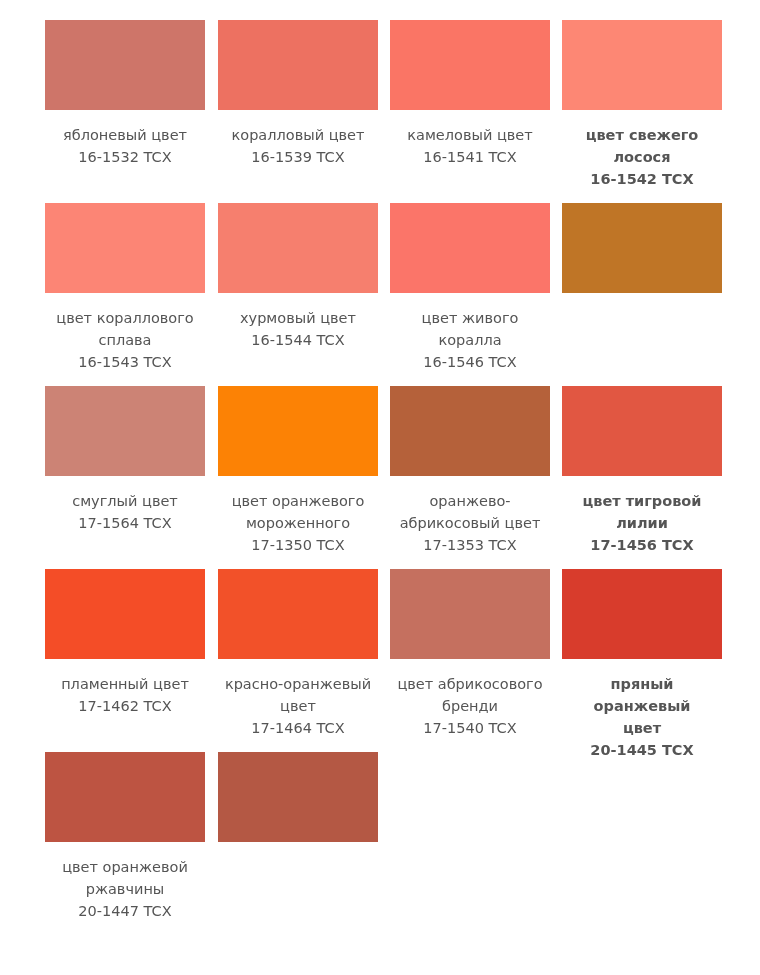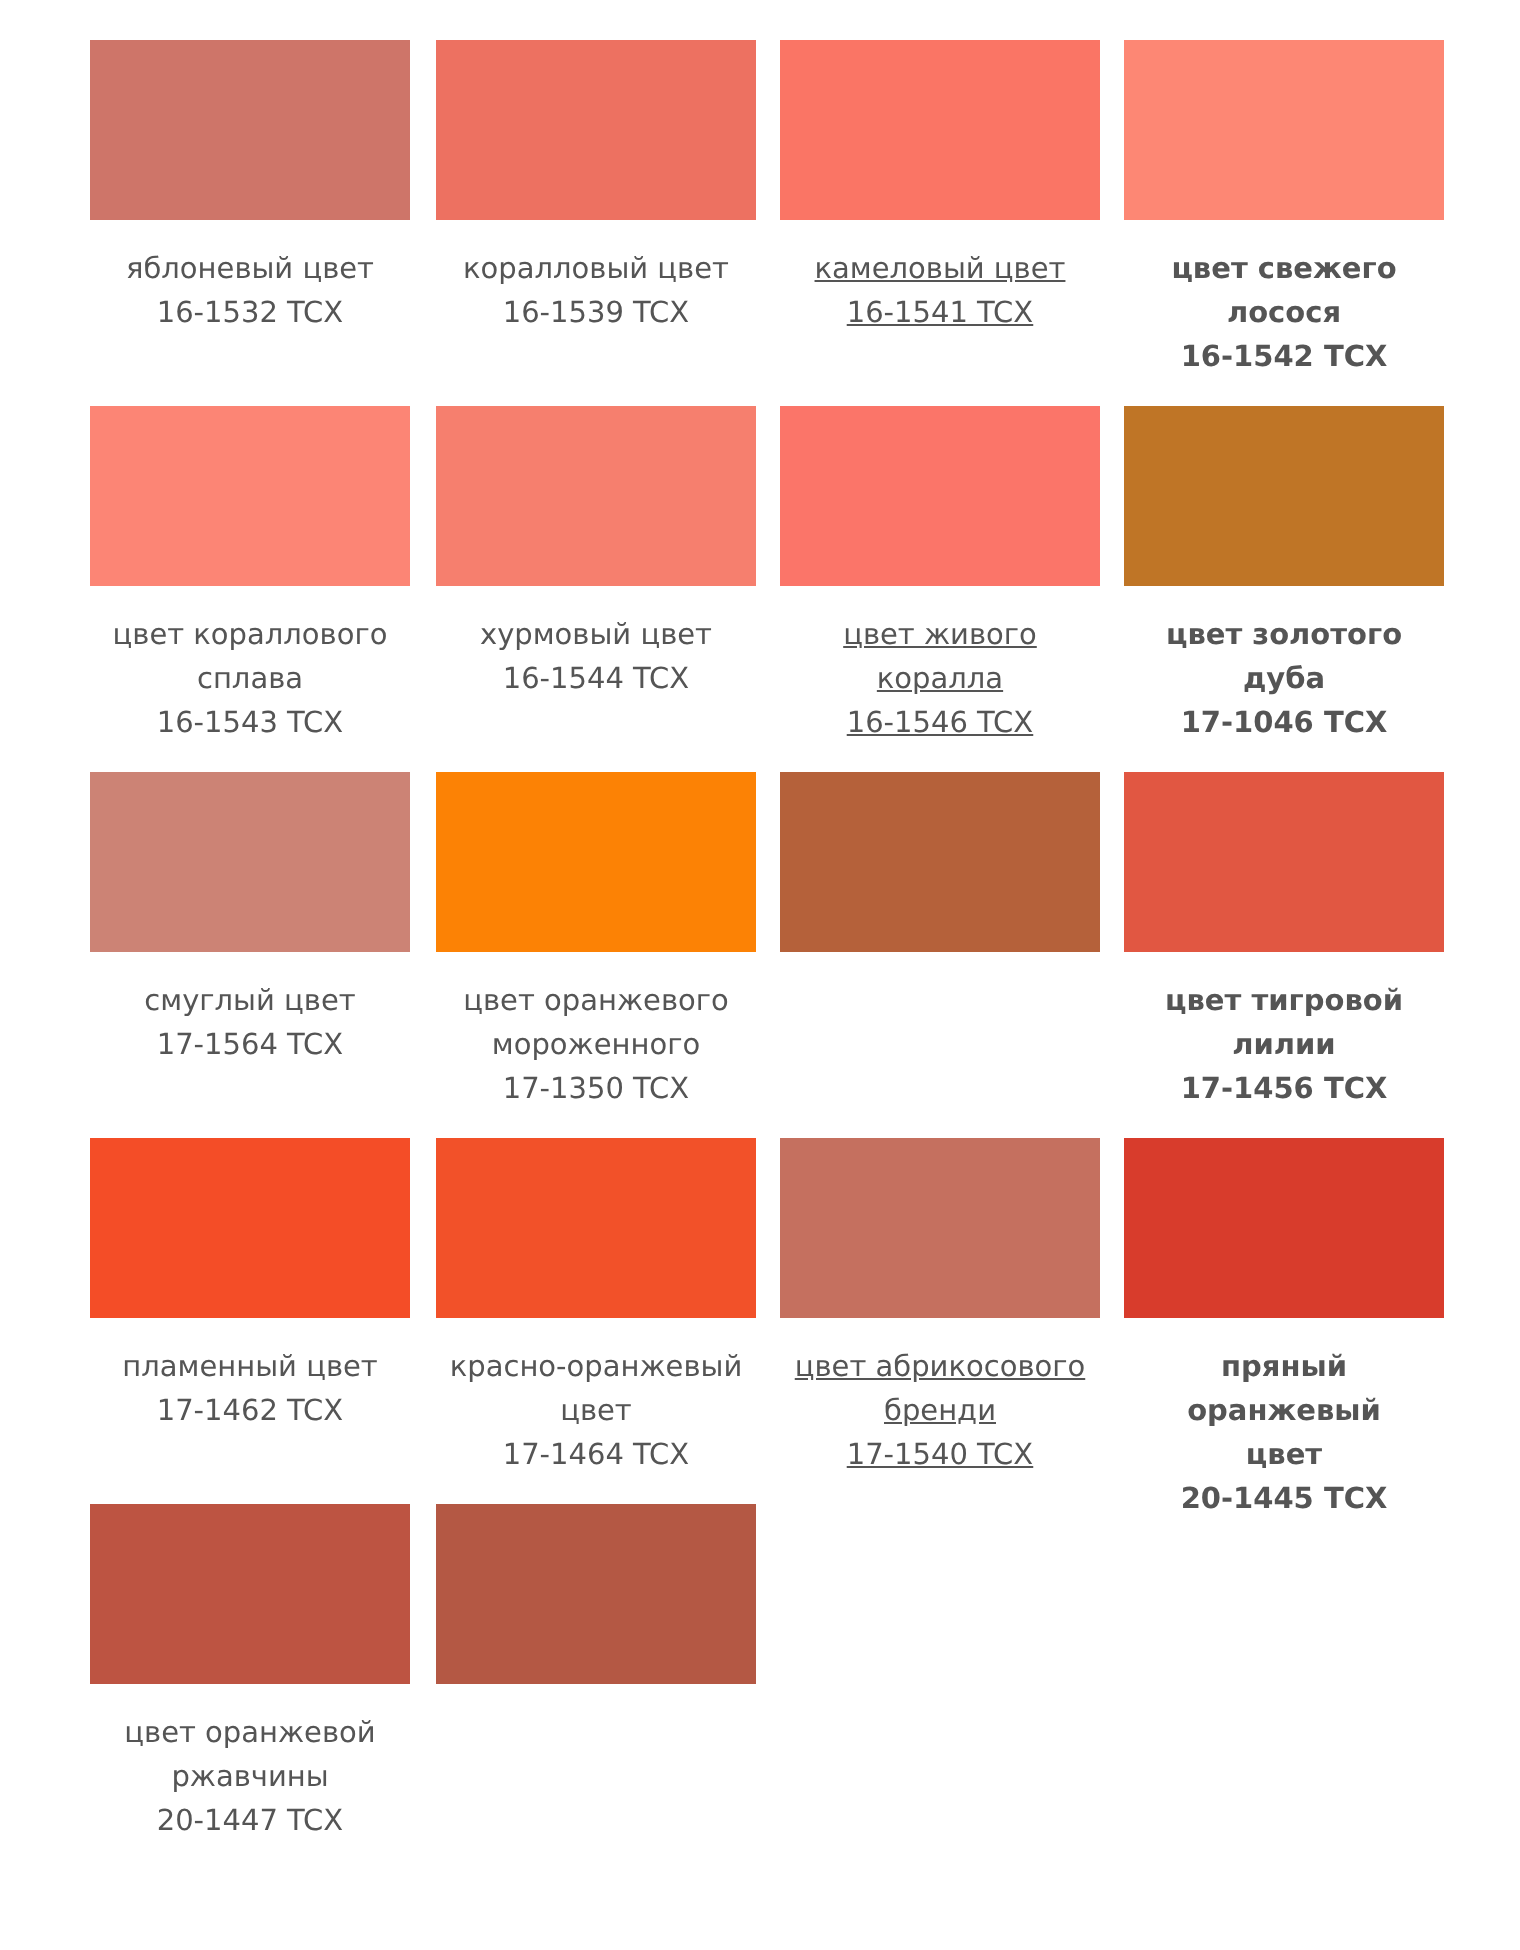"камеловый цвет" .swatch-cell.col-2 { text-decoration: underline -> none }
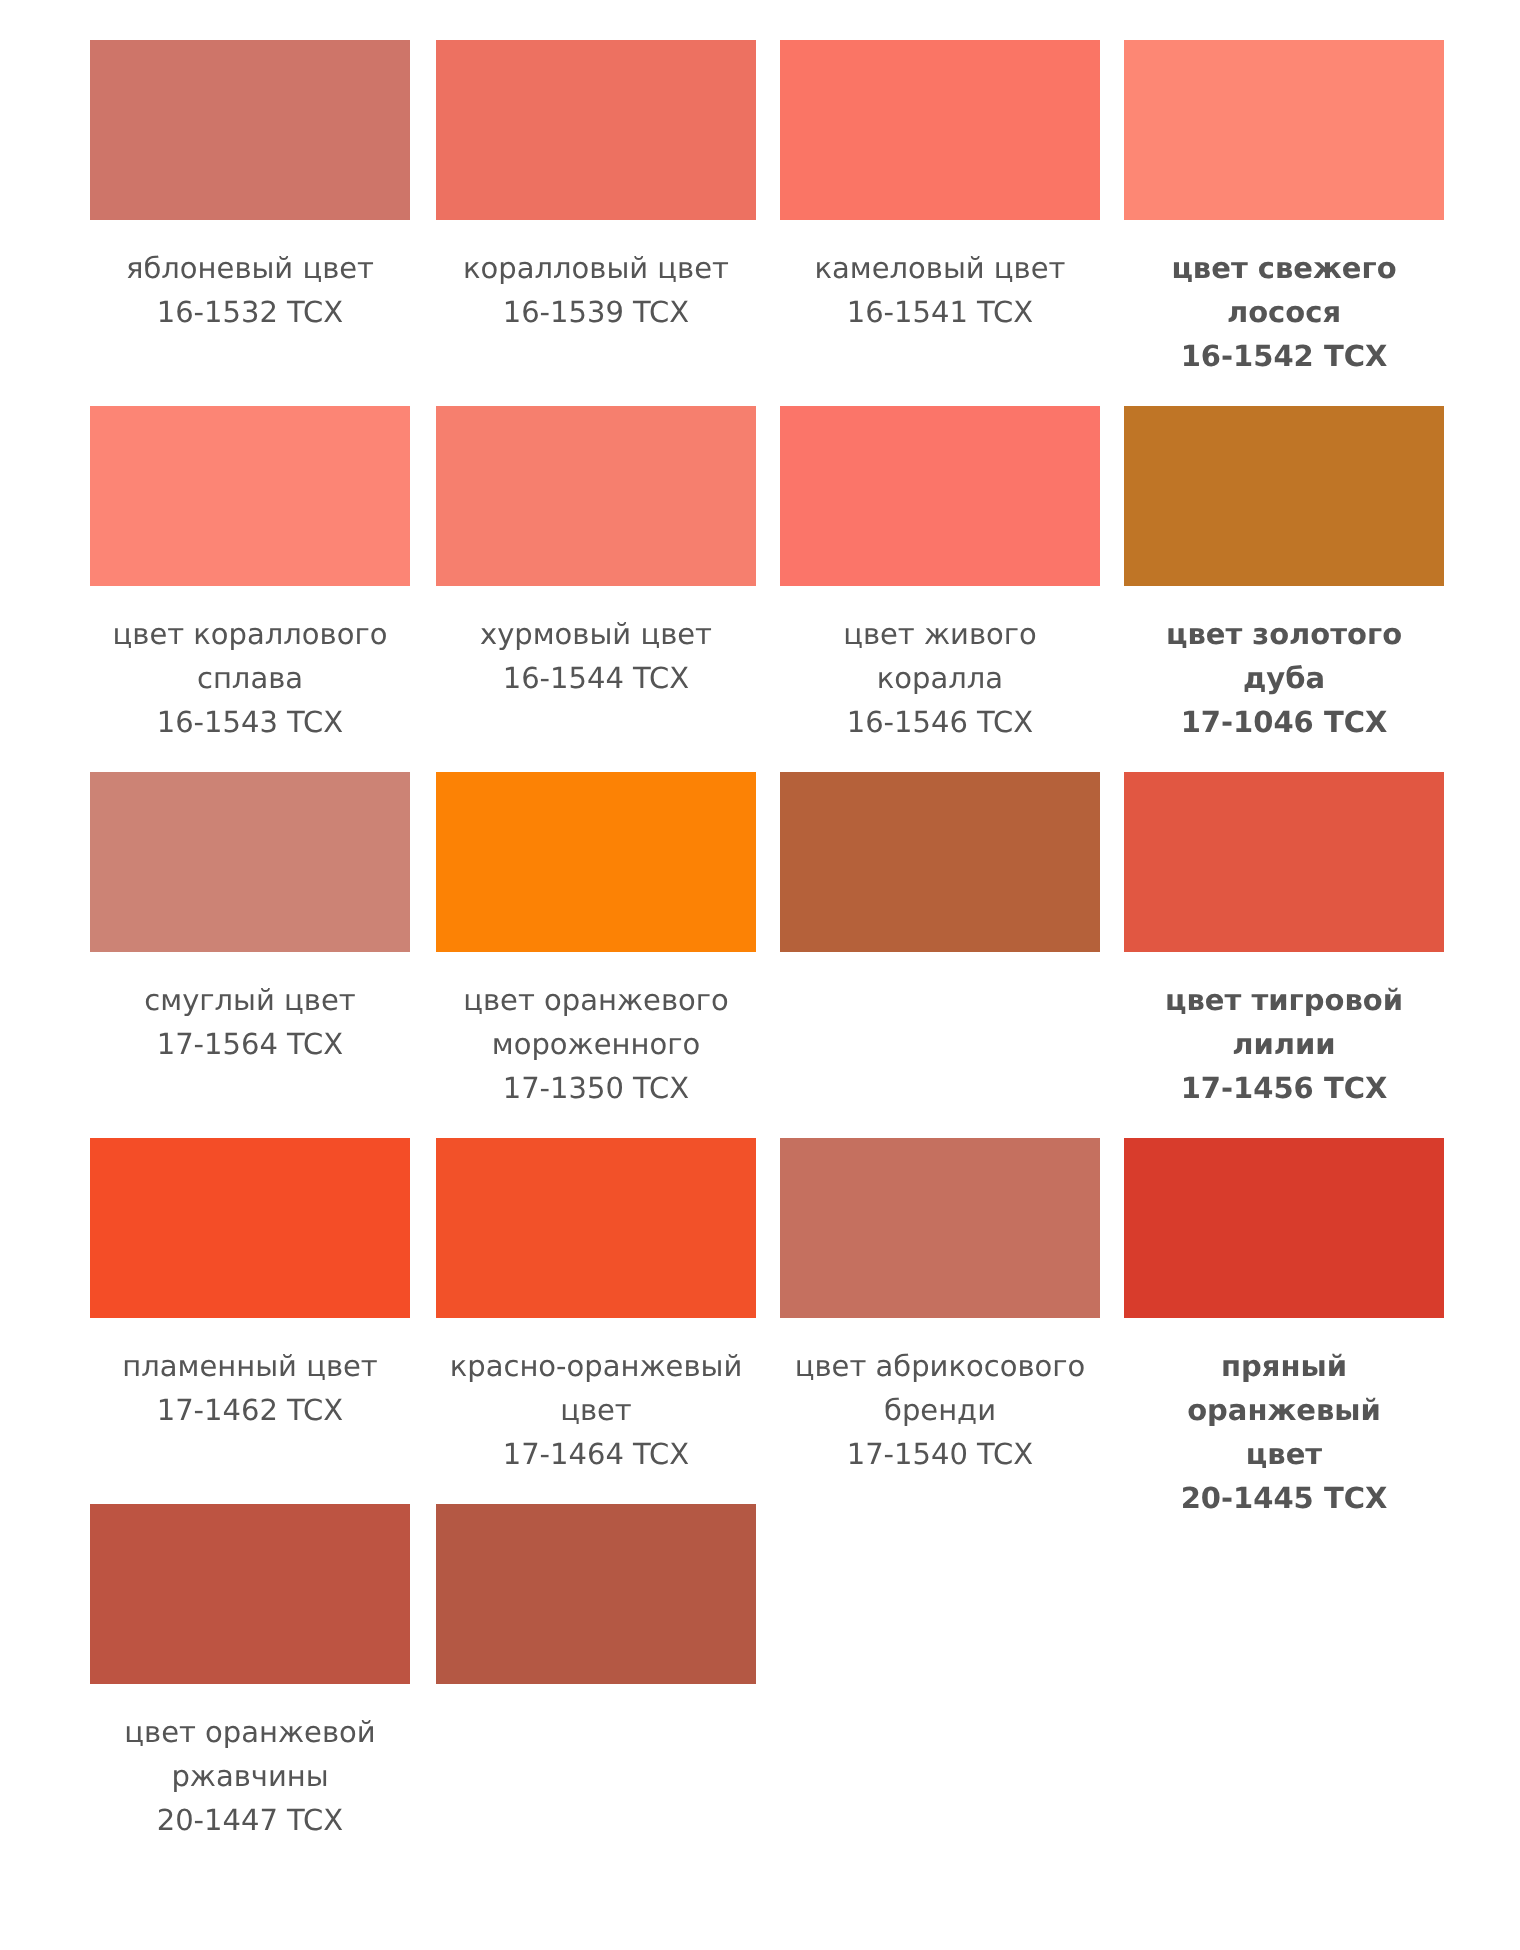"цвет золотого дуба" div.swatch-caption { html: <div> <span>цвет золотого дуба</span> <span>17-1046 TCX</span> </div> -> none }
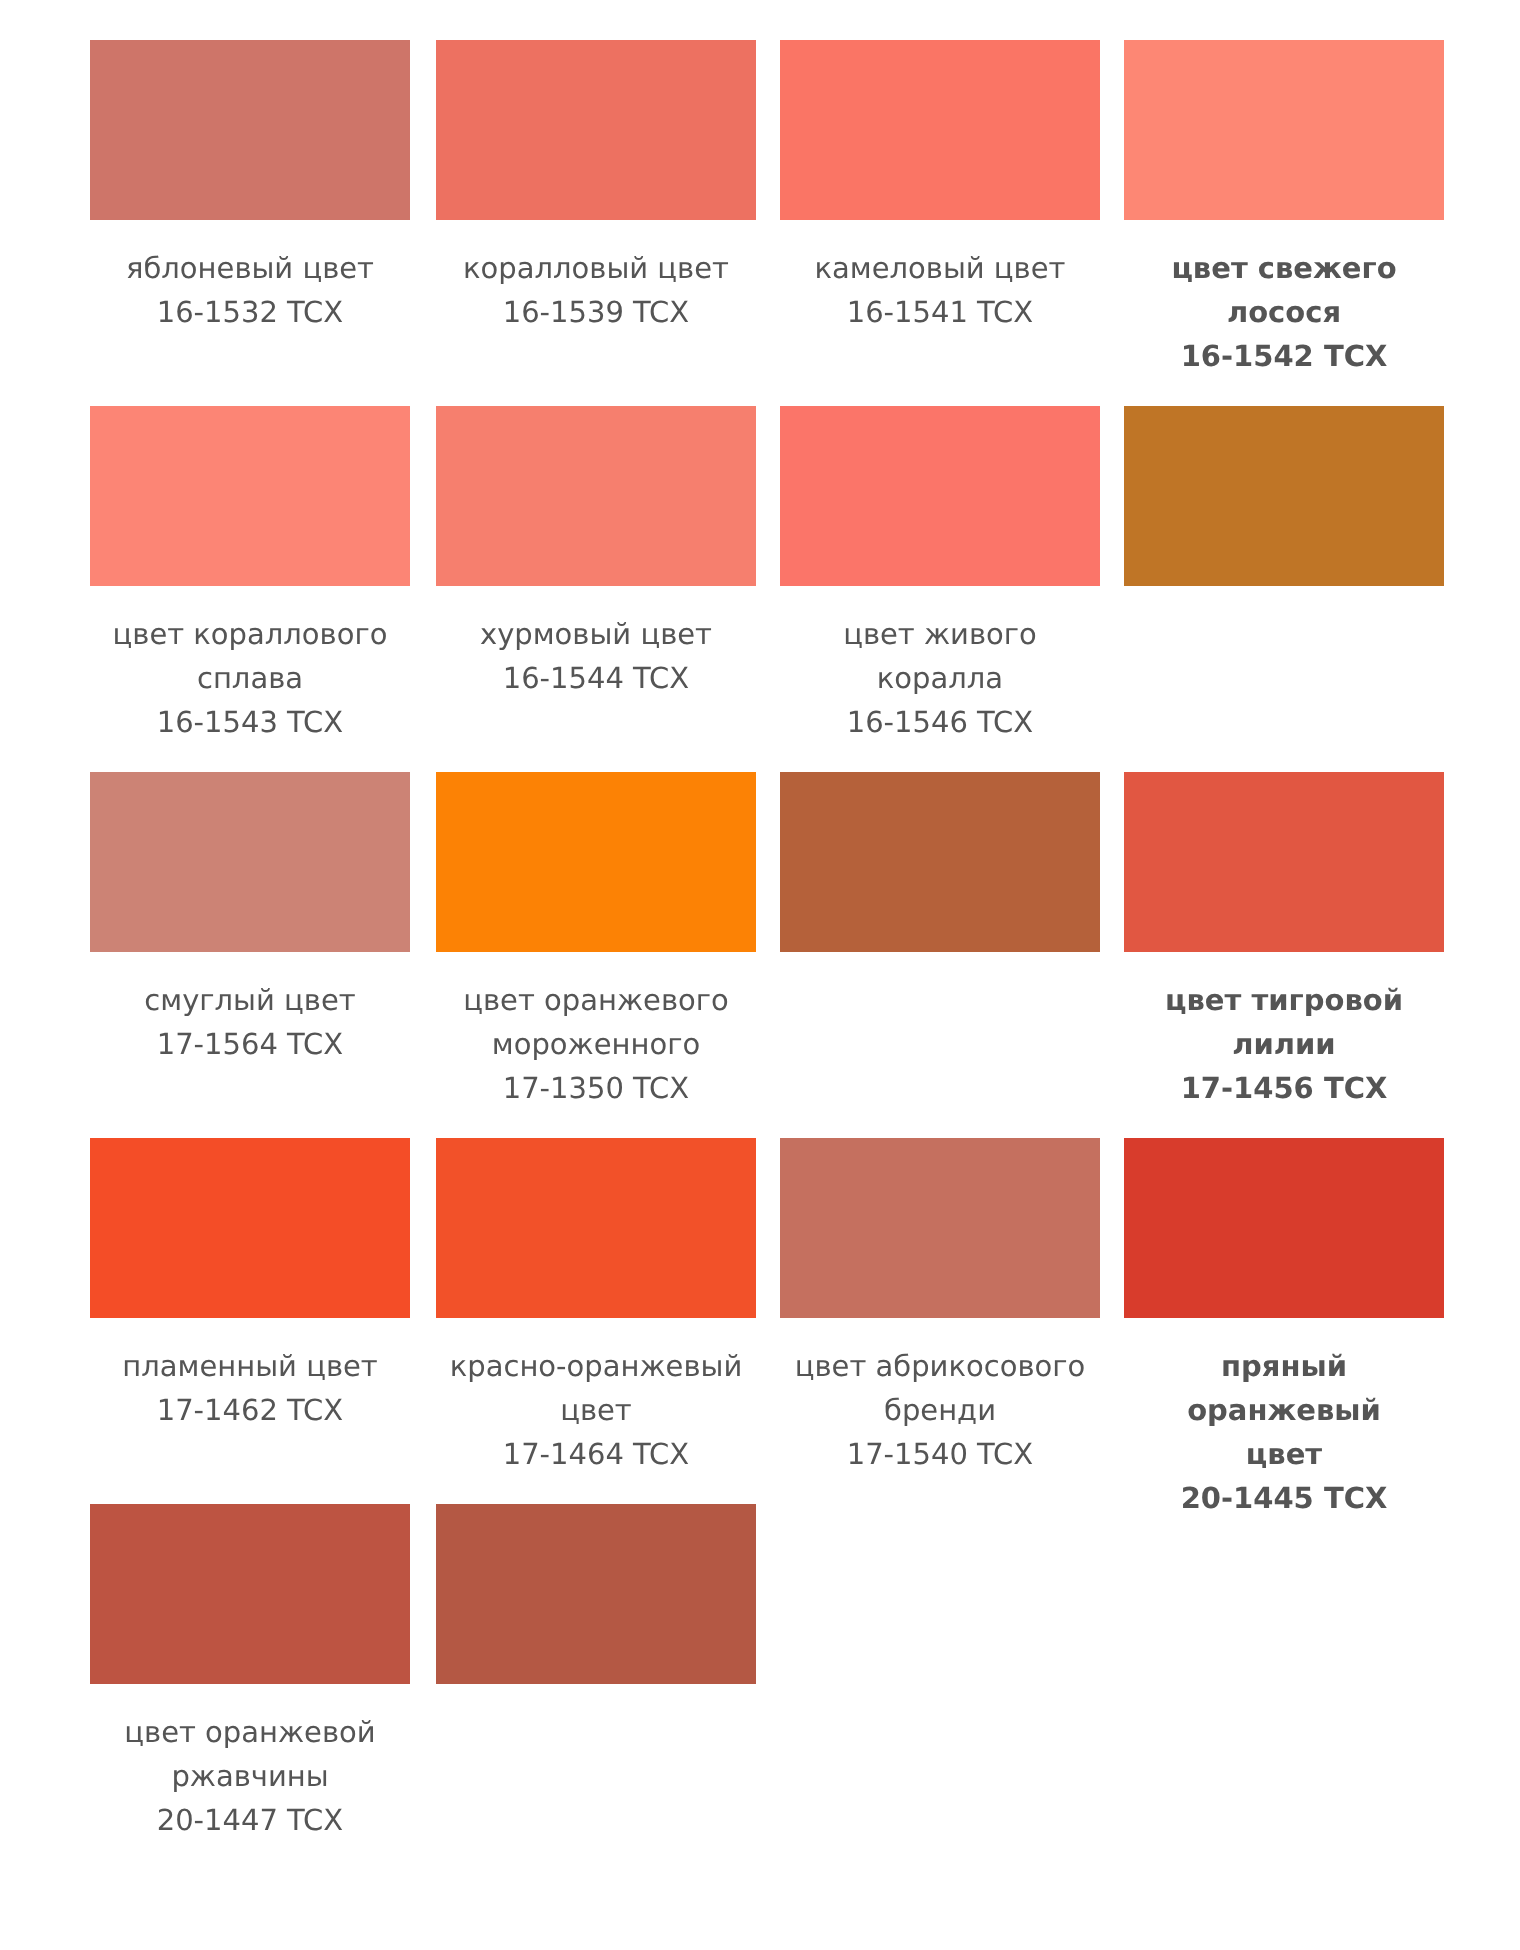"оранжево-" div.swatch-caption { html: none -> <div> <span>оранжево- абрикосовый цвет</span> <span>17-1353 TCX</span> </div> }
